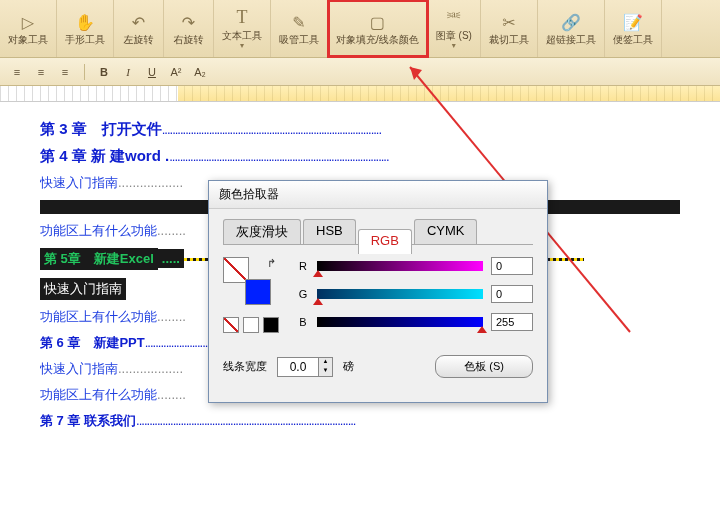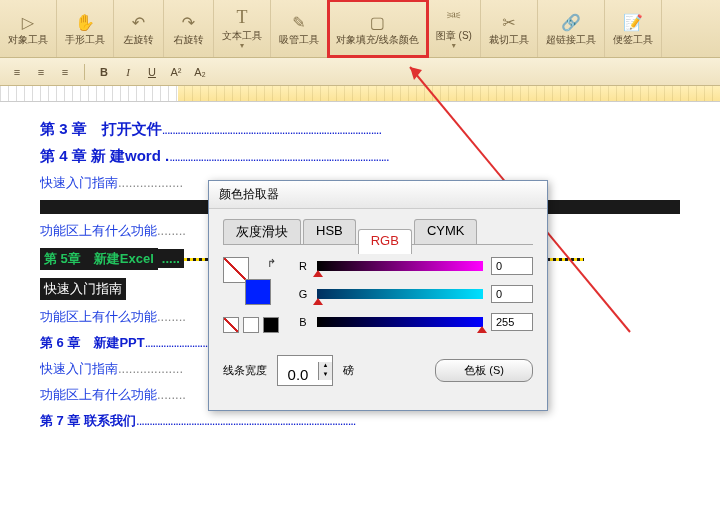"0.0" .spinner input { font-size: 15px -> 12px; margin-top: 8px -> none }
